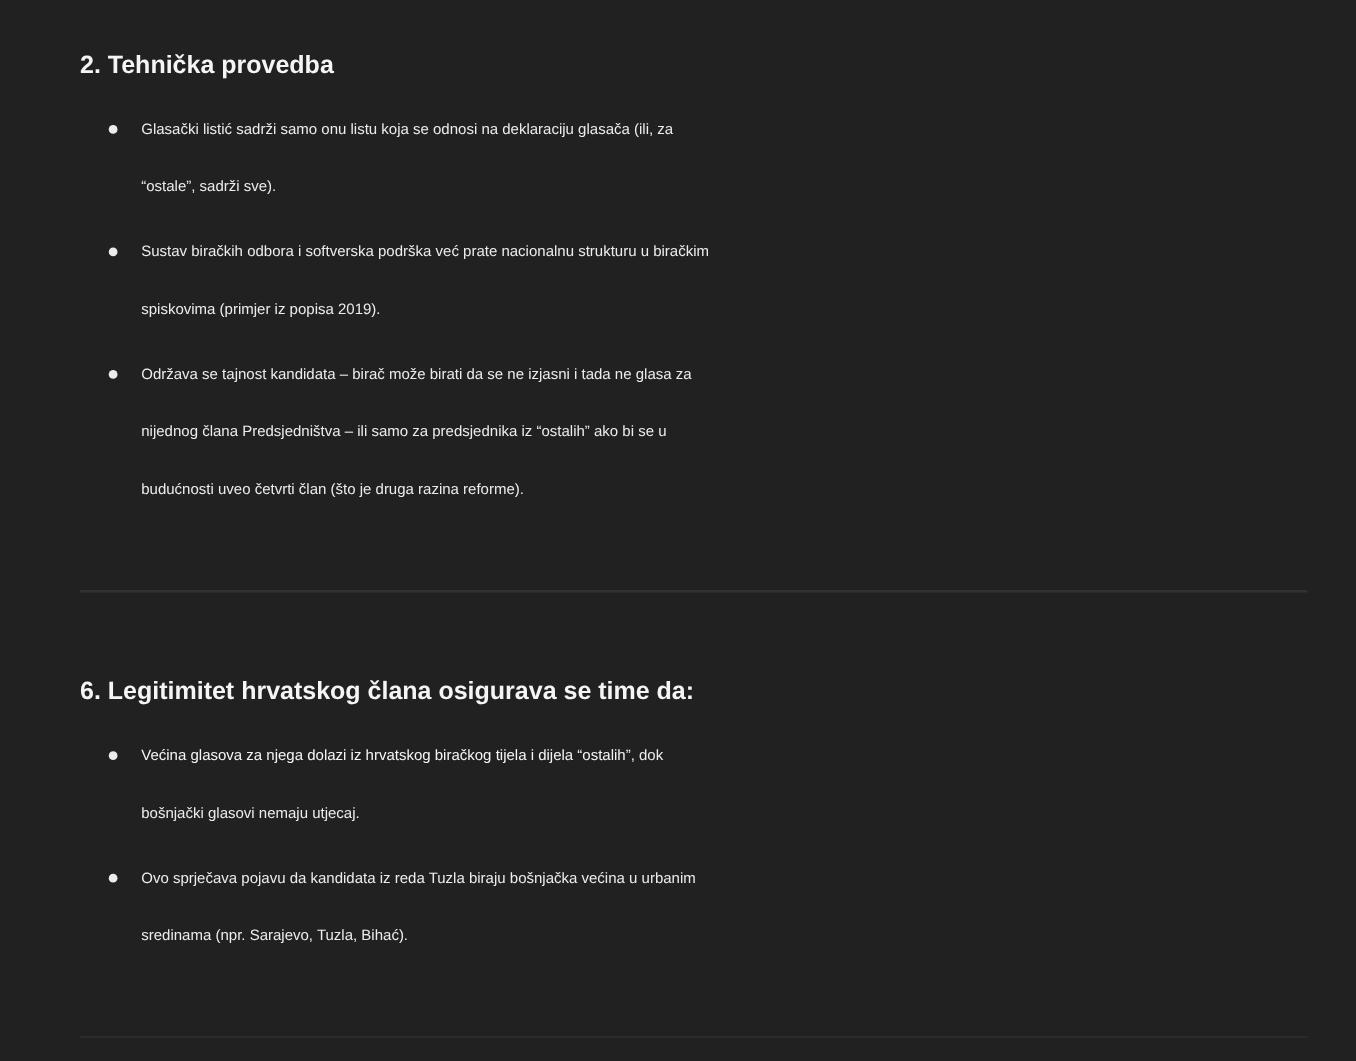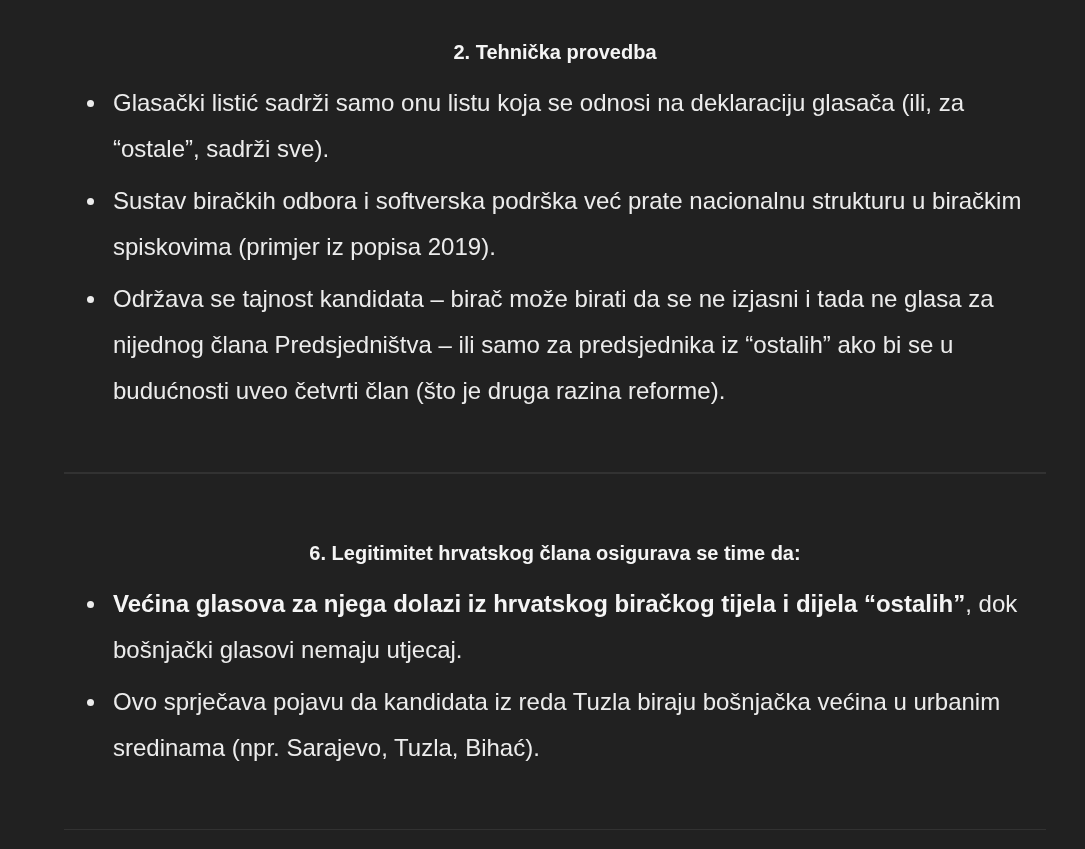"2. Tehnička provedba" h3.section-heading { text-align: center -> none }
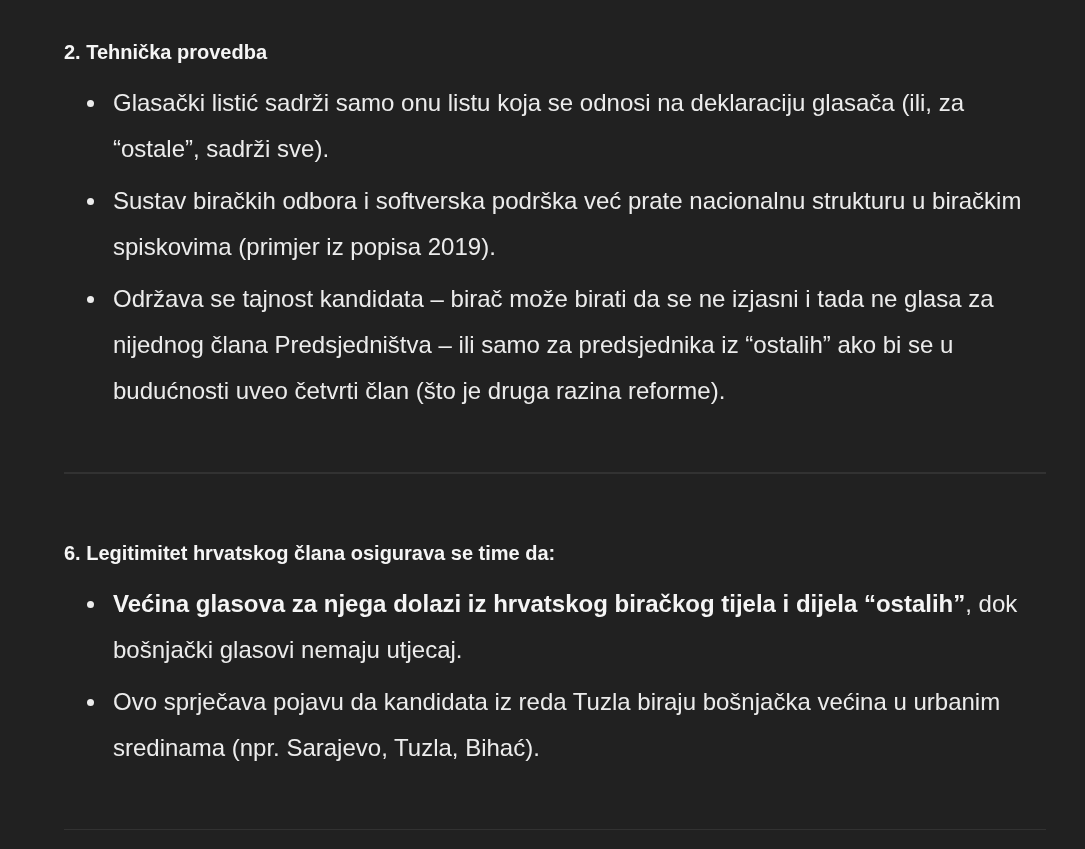"Glasački listić sadrži samo onu" li.list-item { font-size: 24px -> 12px }
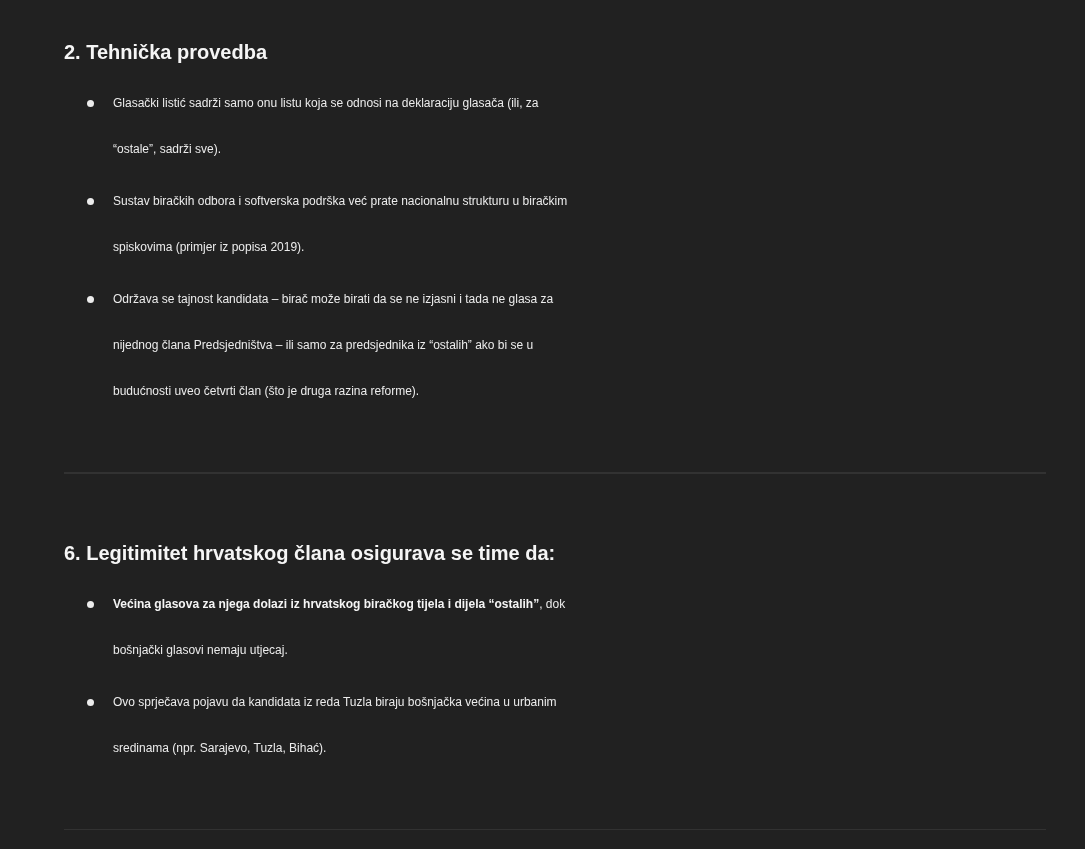"Većina glasova za njega dolazi" .seg-bold { font-weight: 700 -> 400 }
